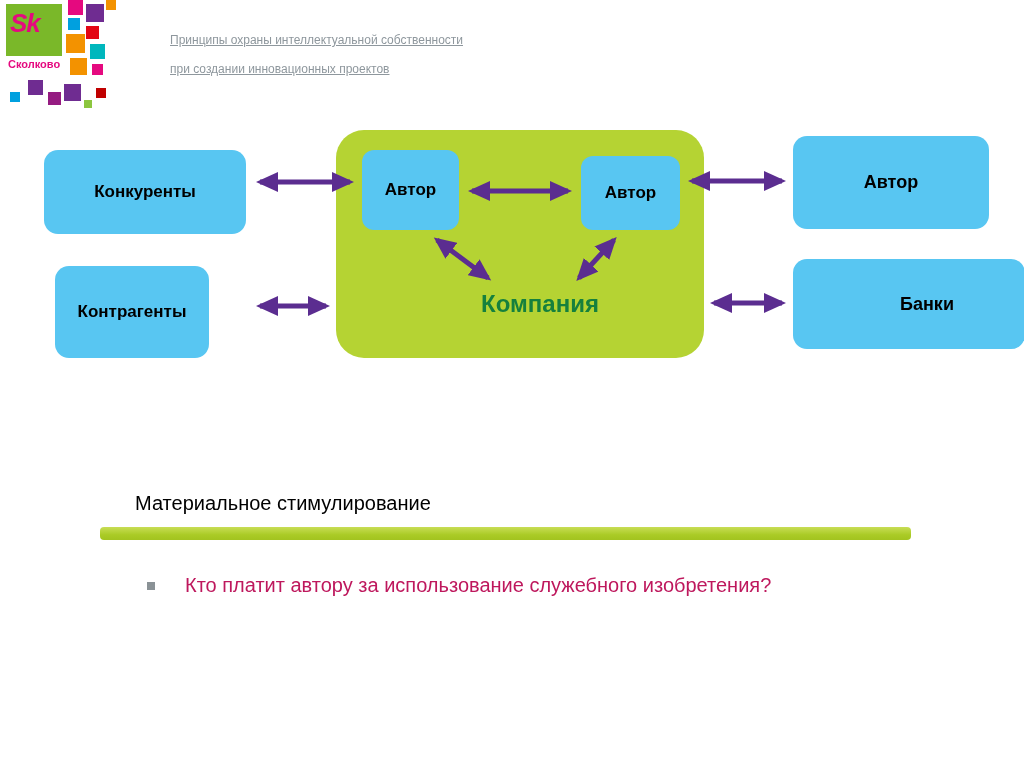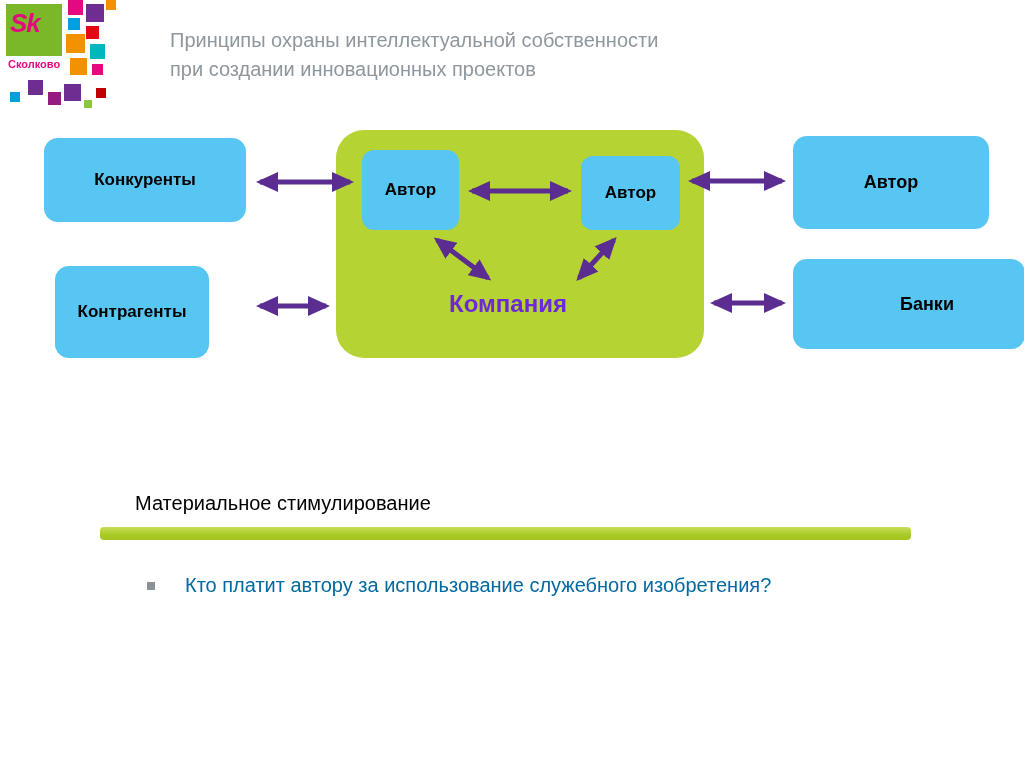"Принципы охраны интеллектуальной" .title { font-size: 20px -> 12px; text-decoration: none -> underline }
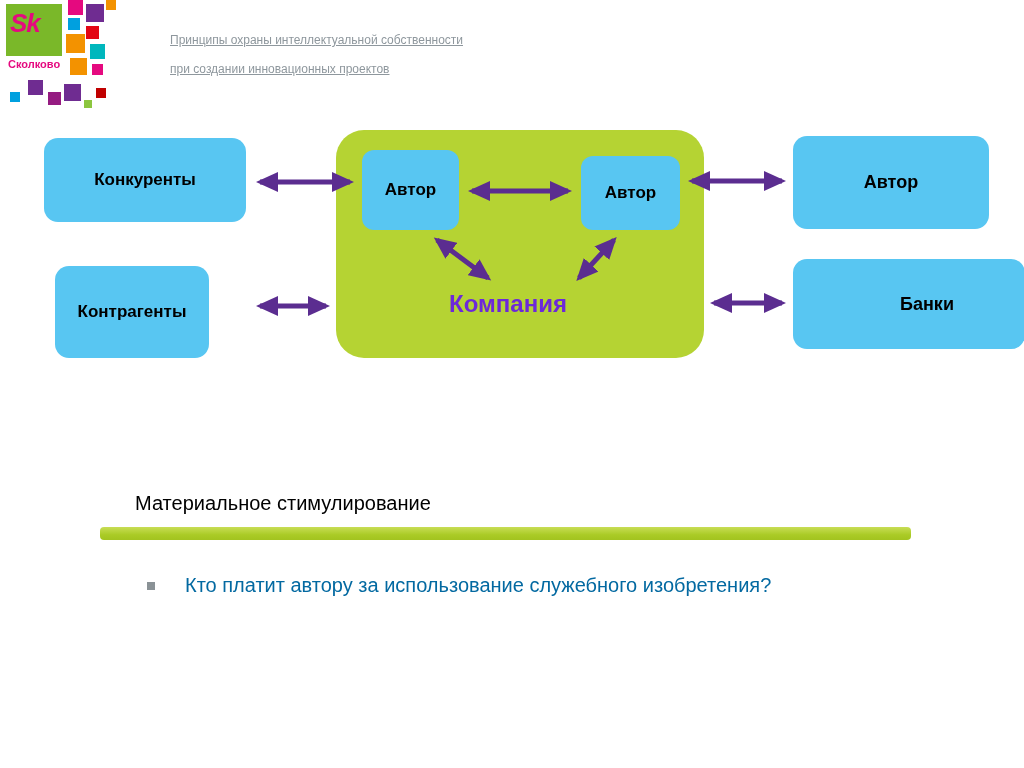"Конкуренты" .box-competitors { top: 138px -> 150px }
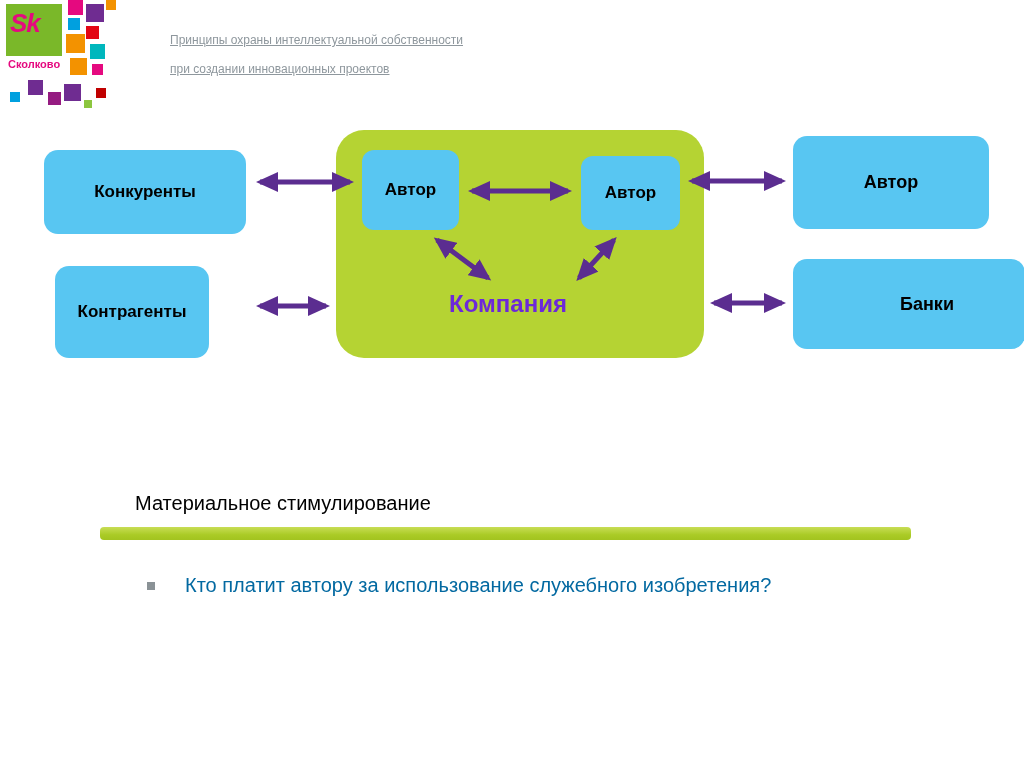"Компания" .company-label { color: #6d28d9 -> #15803d; left: 324px -> 356px }
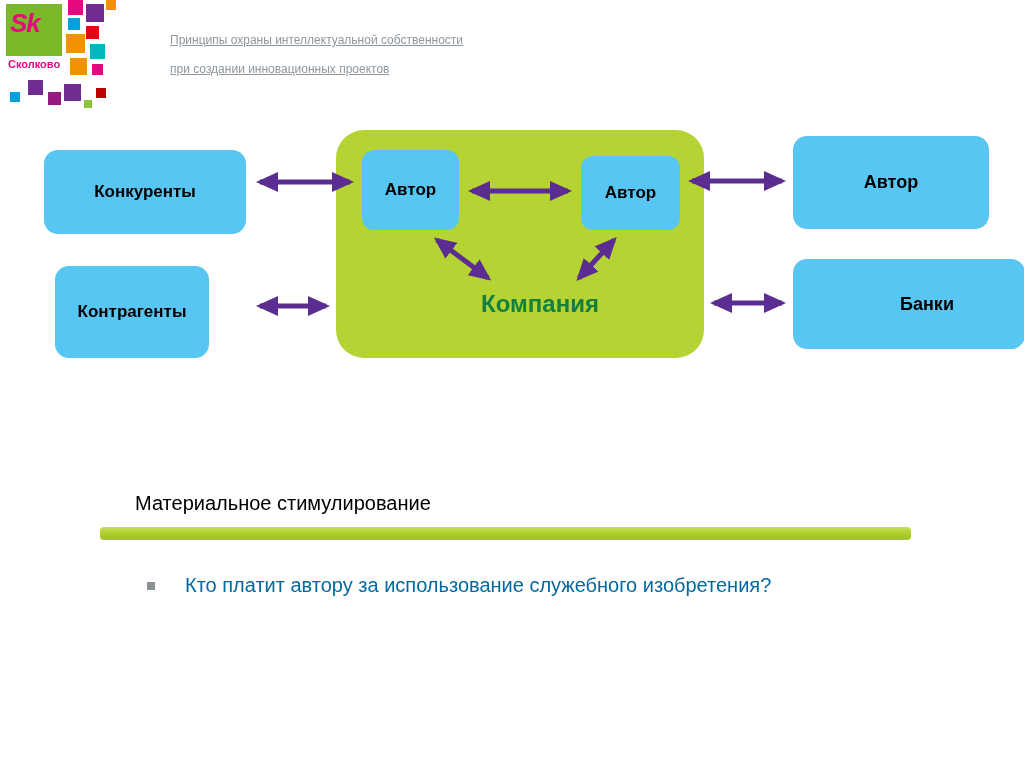"Кто платит автору за использование" .bullets li { color: #0369a1 -> #be185d }
